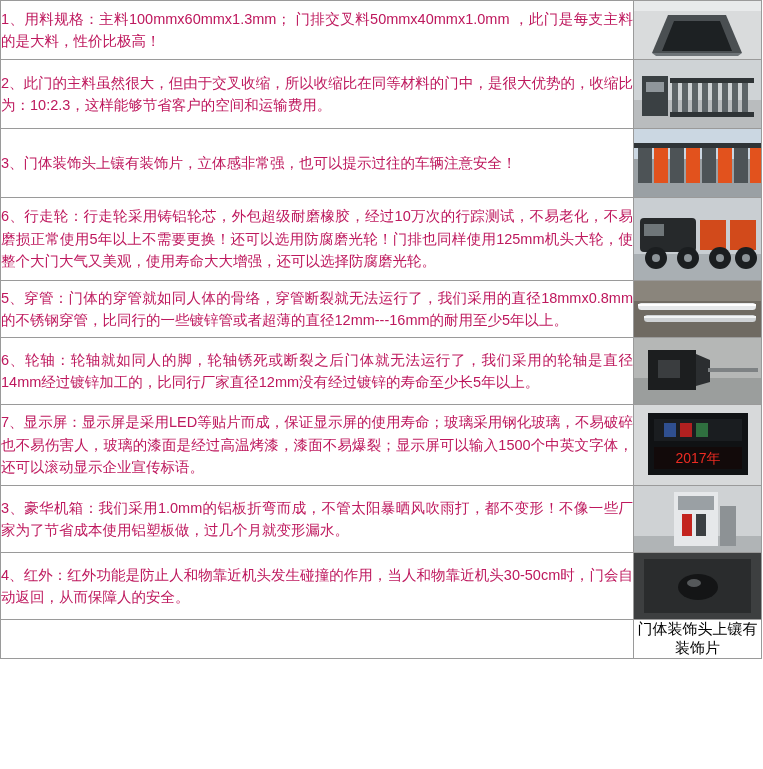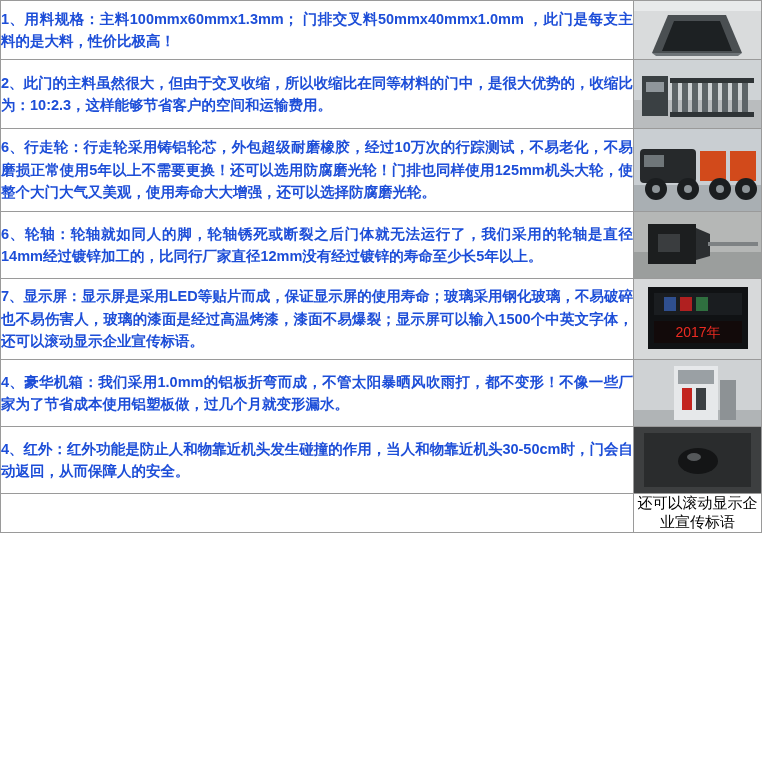"1、用料规格：主料100mmx60mmx1.3mm；" td.text-cell { color: #1d4ed8 -> #be185d; font-weight: bold -> none }
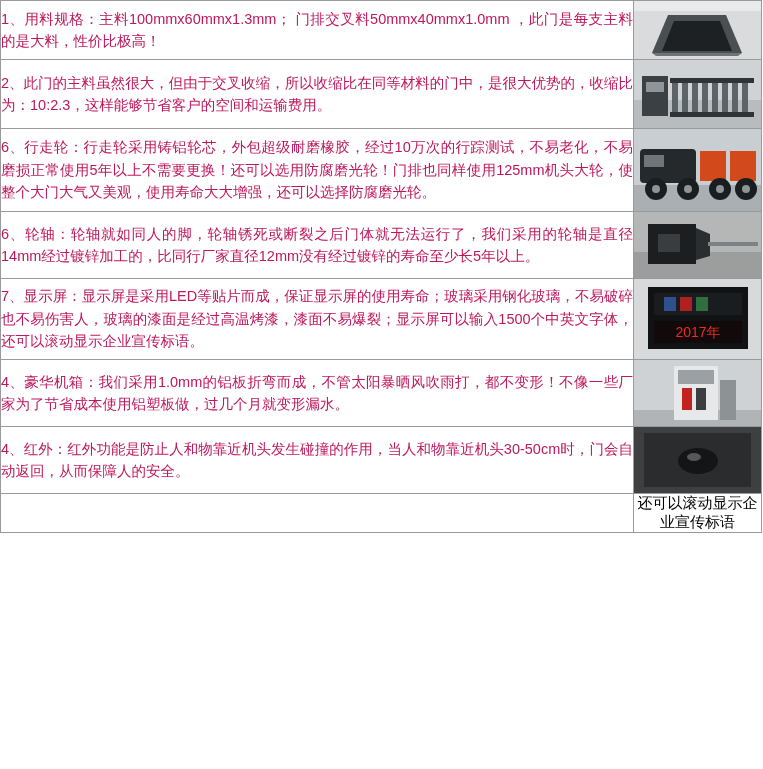"3、门体装饰头上镶有装饰片，立体感非常强，也可以提示过往的车辆注意安全！" tr { html: none -> <tr> <td>3、门体装饰头上镶有装饰片，立体感非常强，也可以提示过往的车辆注意安全！</td> <td> <div> <svg> <rect></rect> <rect></rect> <g> <rect></rect> <rect></rect> <rect></rect> <rect></rect> <rect></rect> <rect></rect> <rect></rect> <rect></rect> </g> <rect></rect> </svg> </div> </td> </tr> }
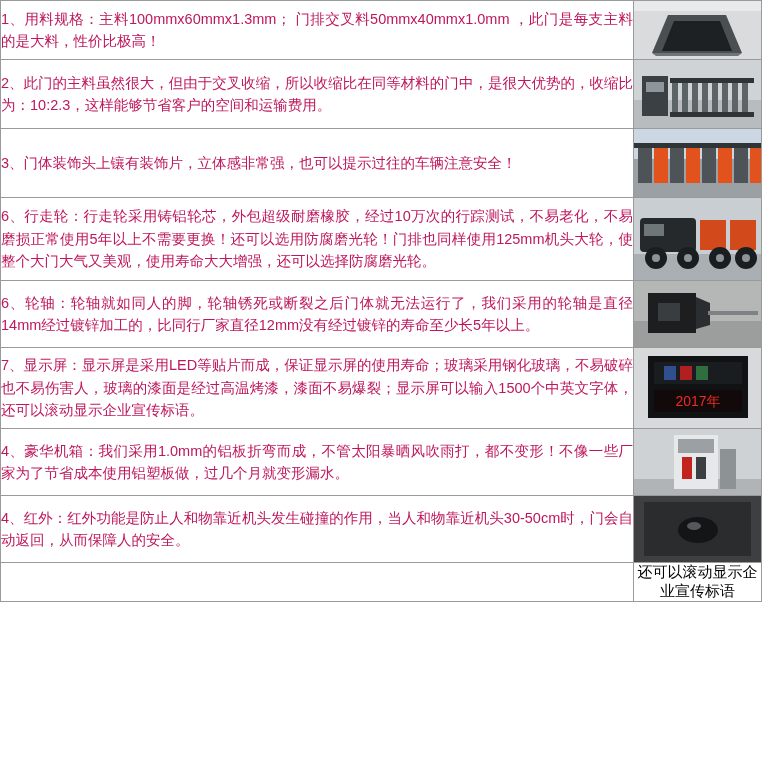"5、穿管：门体的穿管就如同人体的骨络，穿管断裂就无法运行了，我们采用的直径18m" tr { html: none -> <tr> <td>5、穿管：门体的穿管就如同人体的骨络，穿管断裂就无法运行了，我们采用的直径18mmx0.8mm的不锈钢穿管，比同行的一些镀锌管或者超薄的直径12mm---16mm的耐用至少5年以上。</td> <td> <div> <svg> <rect></rect> <rect></rect> <rect></rect> <rect></rect> <rect></rect> <rect></rect> </svg> </div> </td> </tr> }
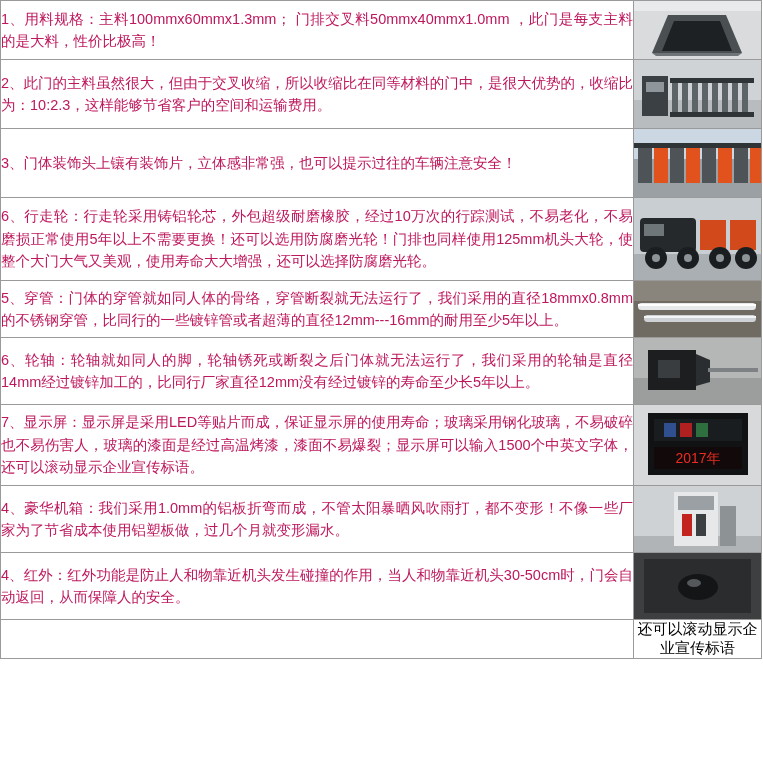"4、豪华机箱：我们采用1.0mm的铝板折弯而成，不管太阳暴晒风吹雨打，都不变形！" td.text-cell { text: 4 -> 3 }
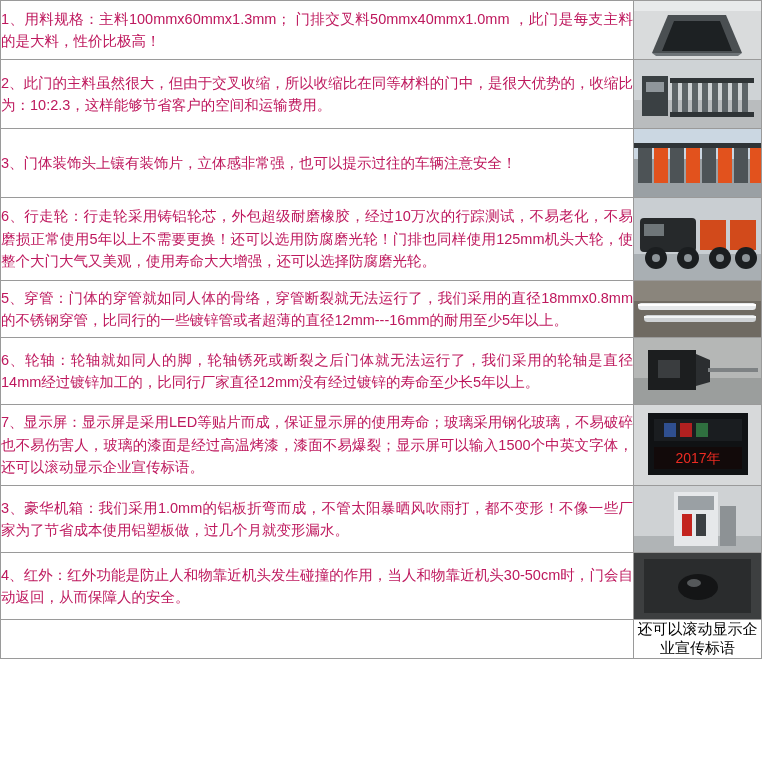"还可以滚动显示企业宣传标语" td.foot-mid { text: 还可以滚动显示企业宣传标语 -> 门体装饰头上镶有装饰片 }
